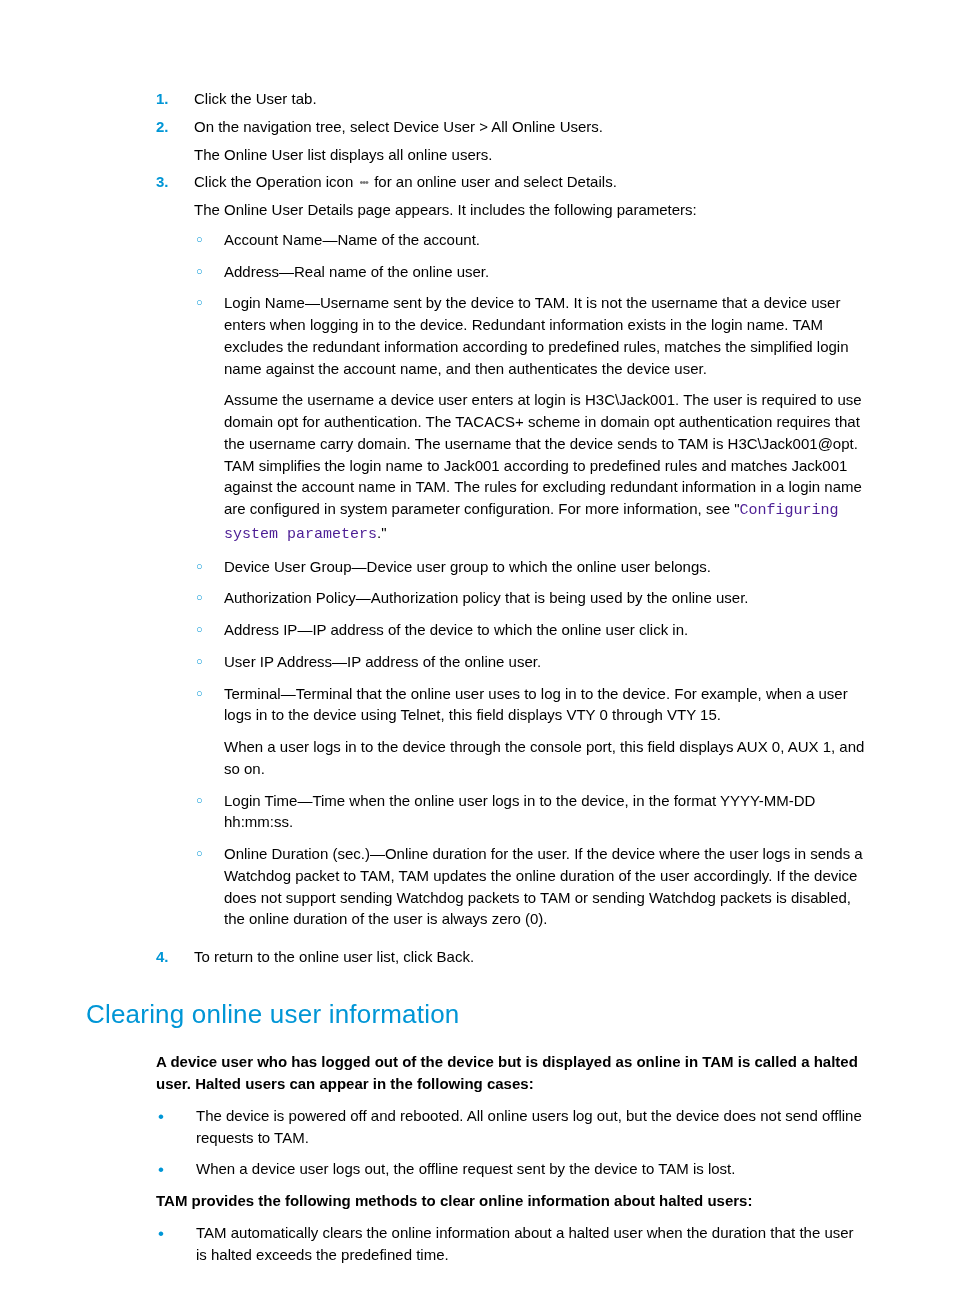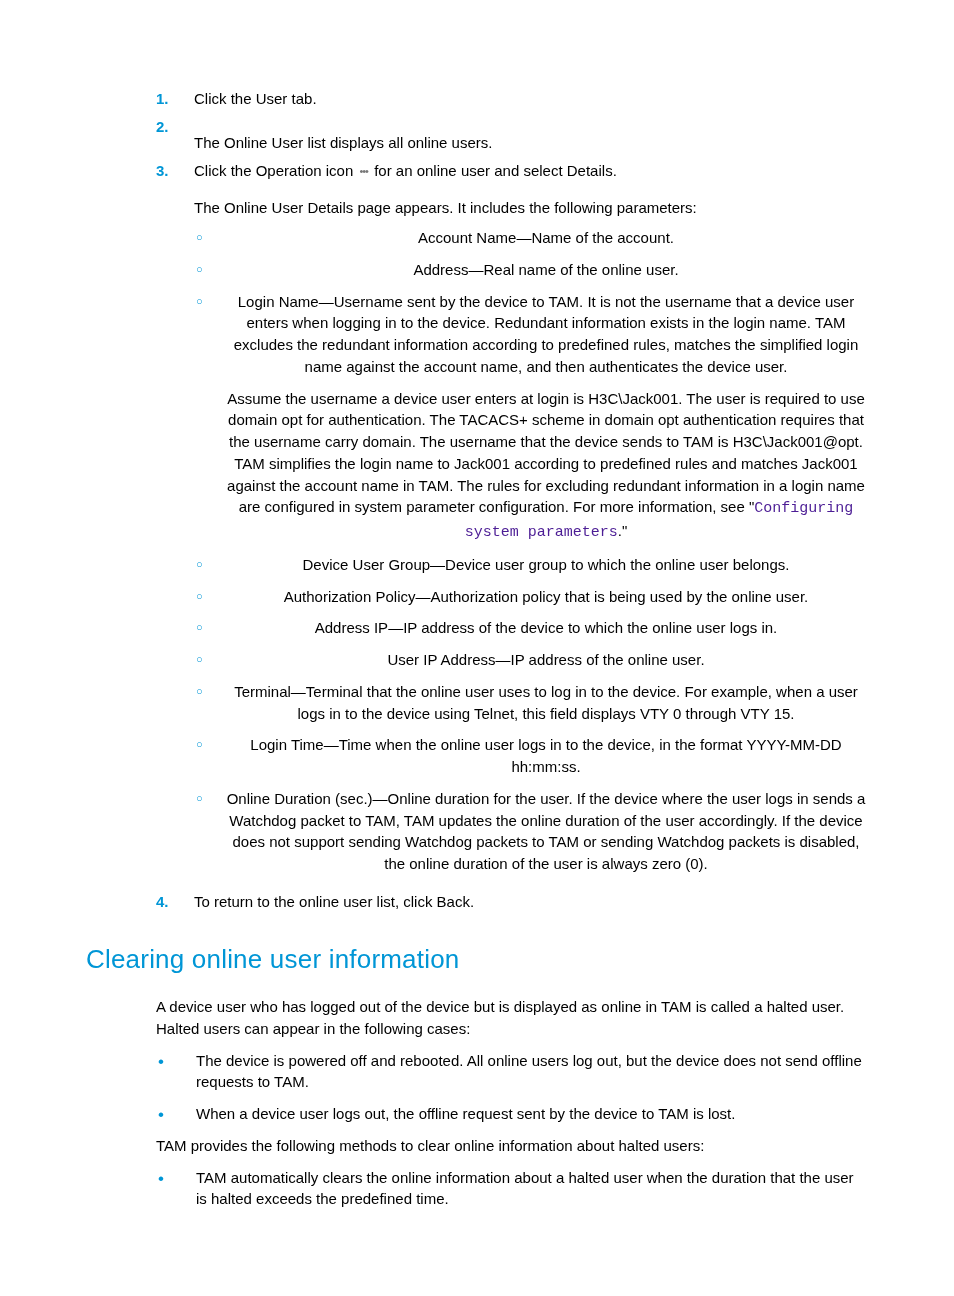"On the navigation tree, select" span { html: none -> <span><span>On the navigation tree, select </span><b>Device User</b><span> &gt; </span><b>All Online Users</b><span>.</span></span> }
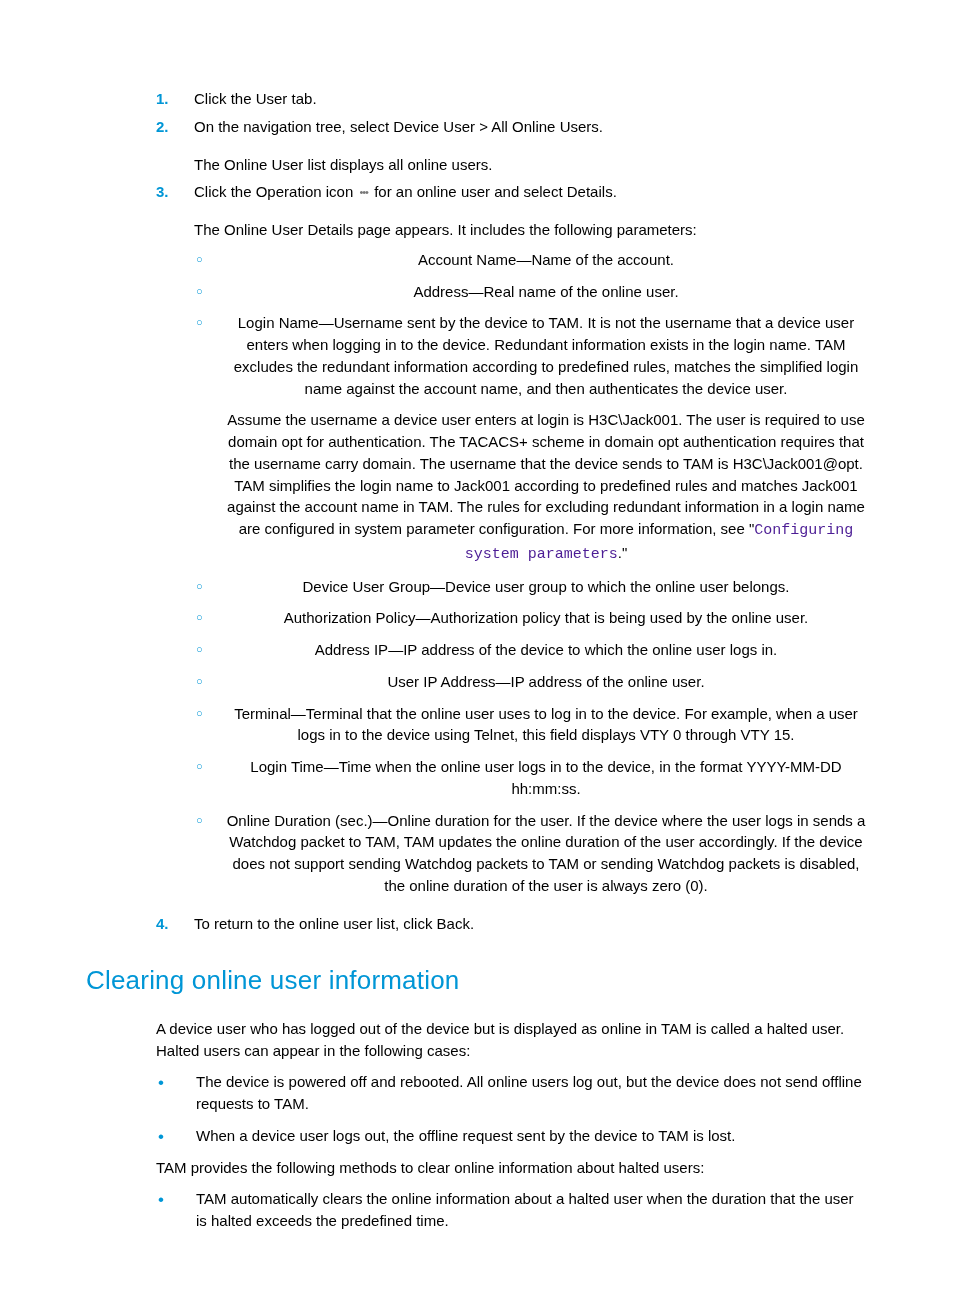"The Online User list displays" .sub-p { margin-top: 16px -> 6px }
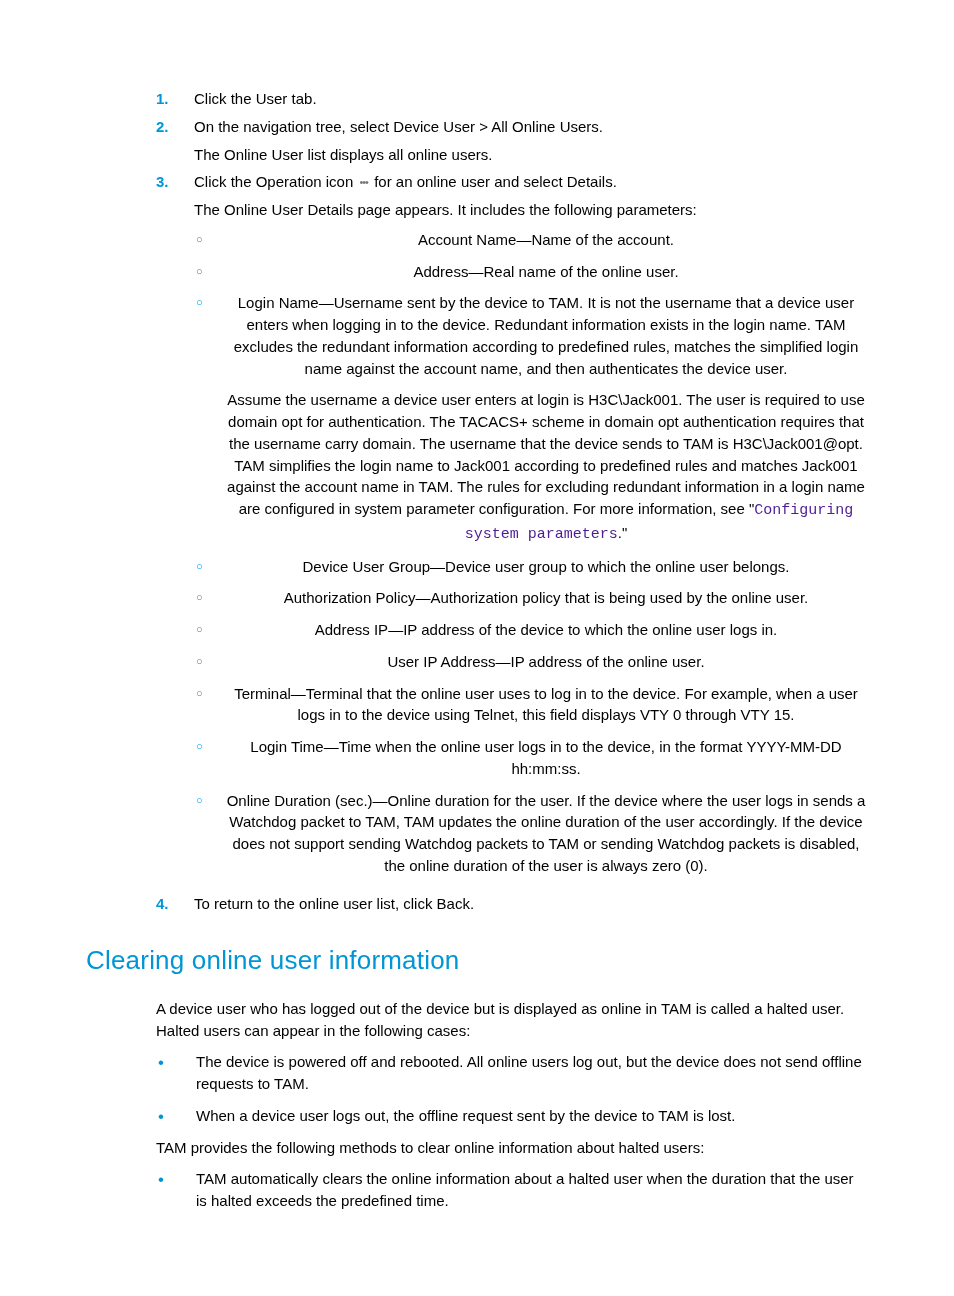"Account Name—Name of the account." .sub-body { text-align: center -> none }
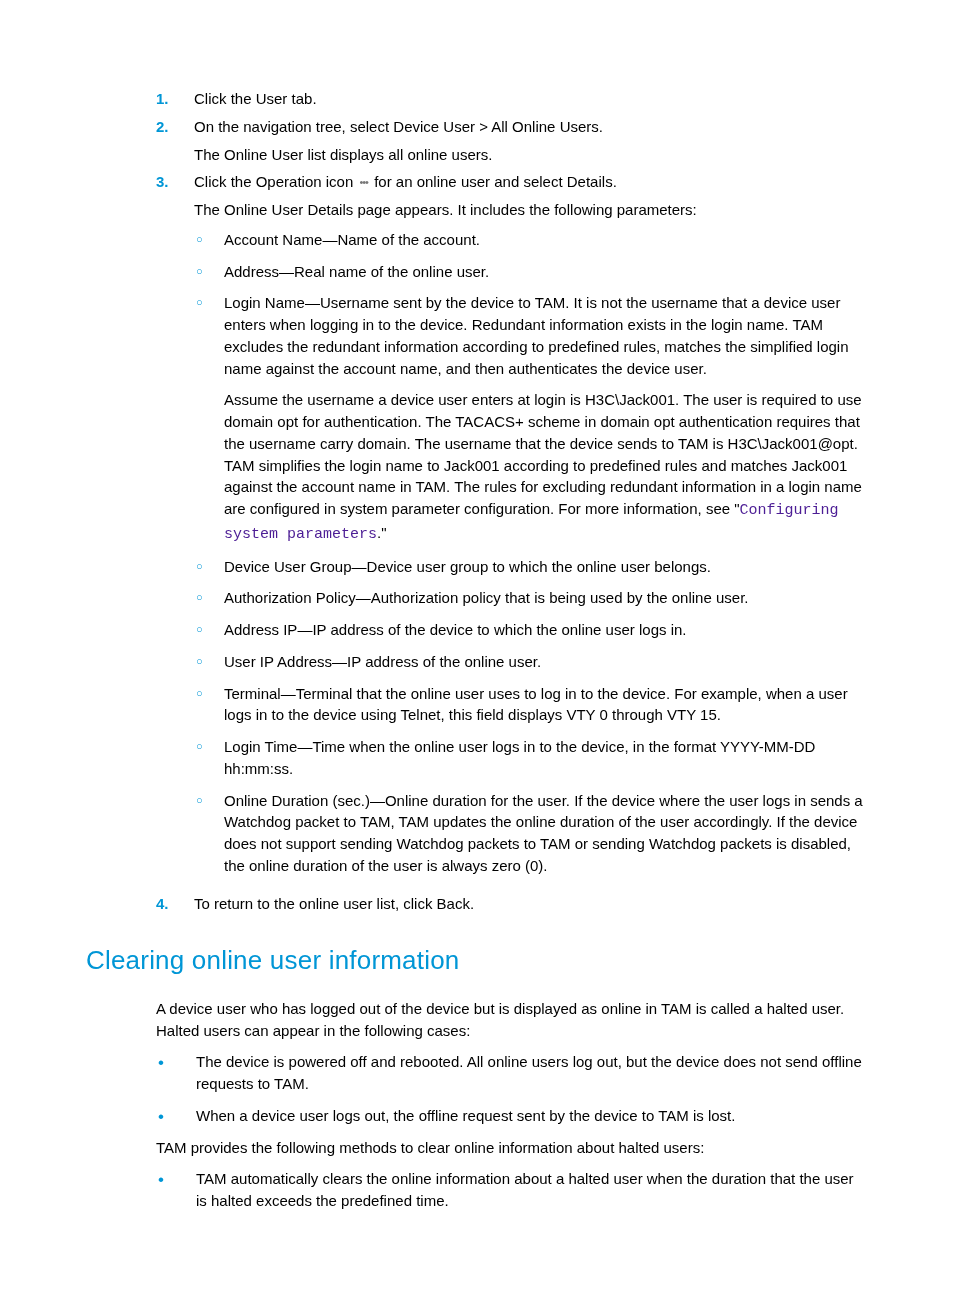"—IP address of the device" span { text: logs -> click }
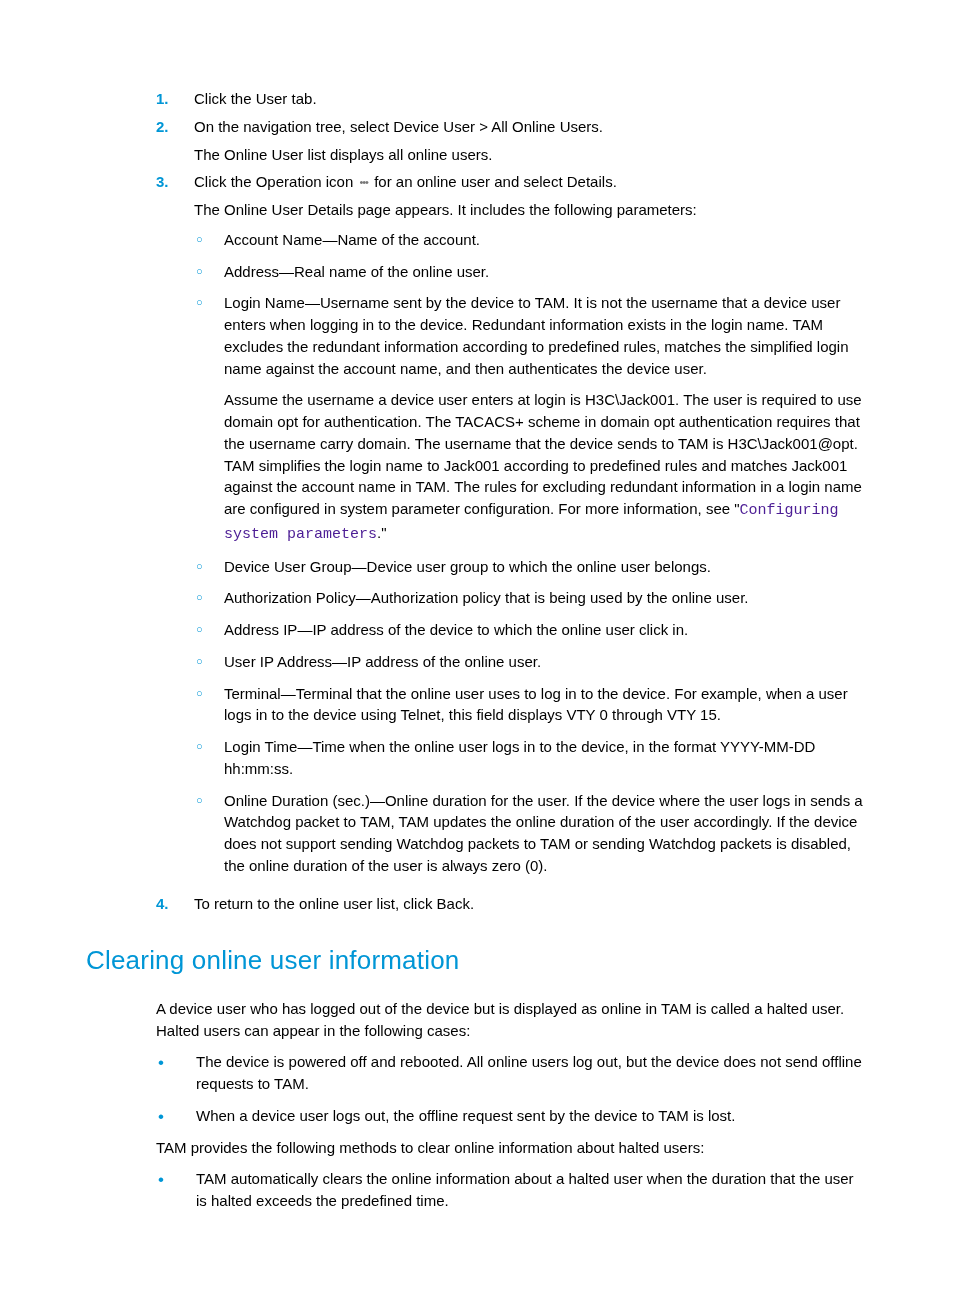"When a user logs in" div.para2 { html: none -> <div>When a user logs in to the device through the console port, this field displays AUX 0, AUX 1, and so on.</div> }
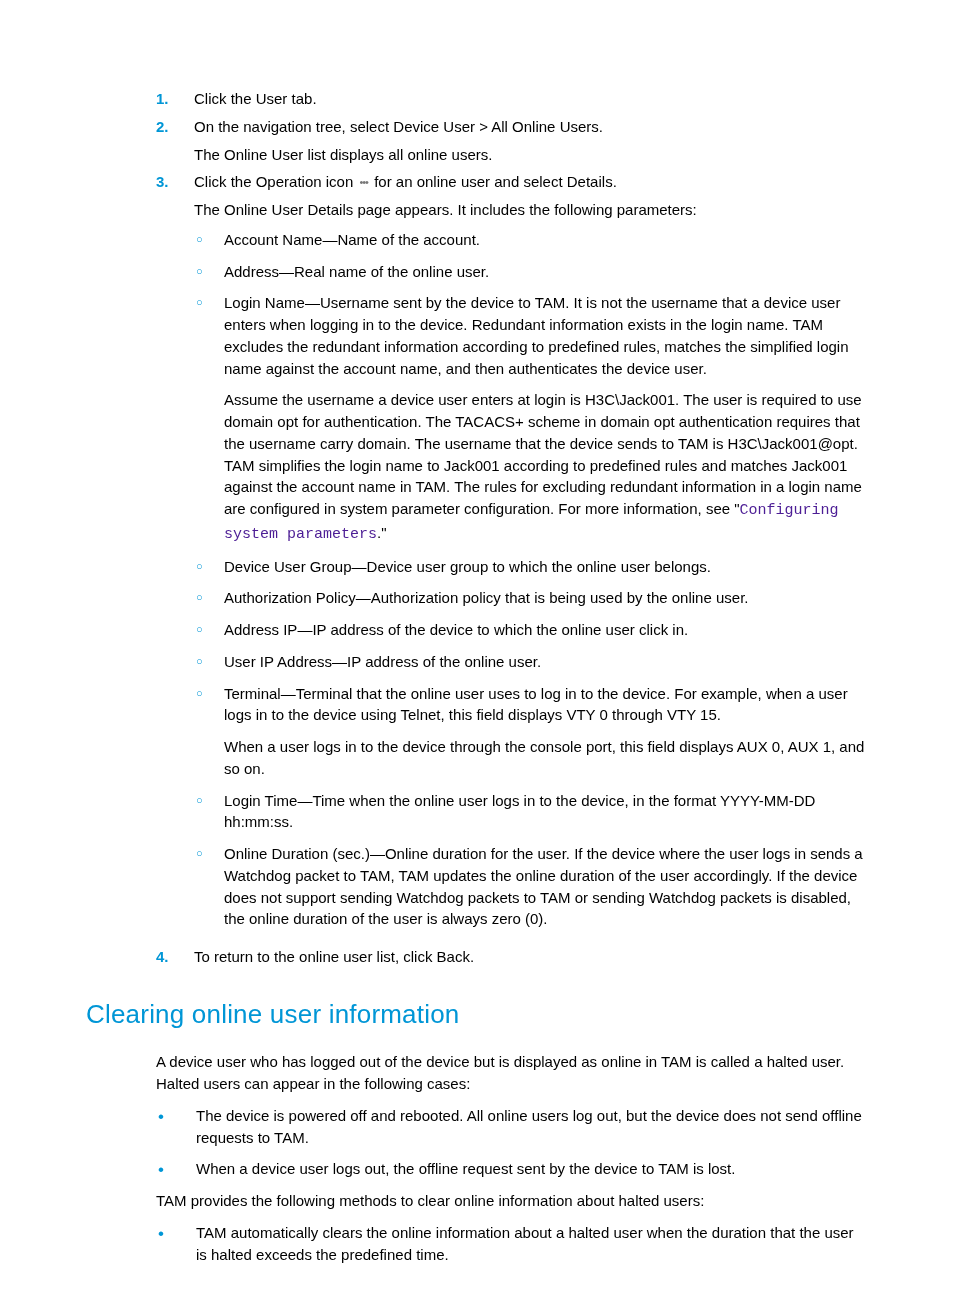"A device user who has" .body-para { font-weight: none -> bold }
